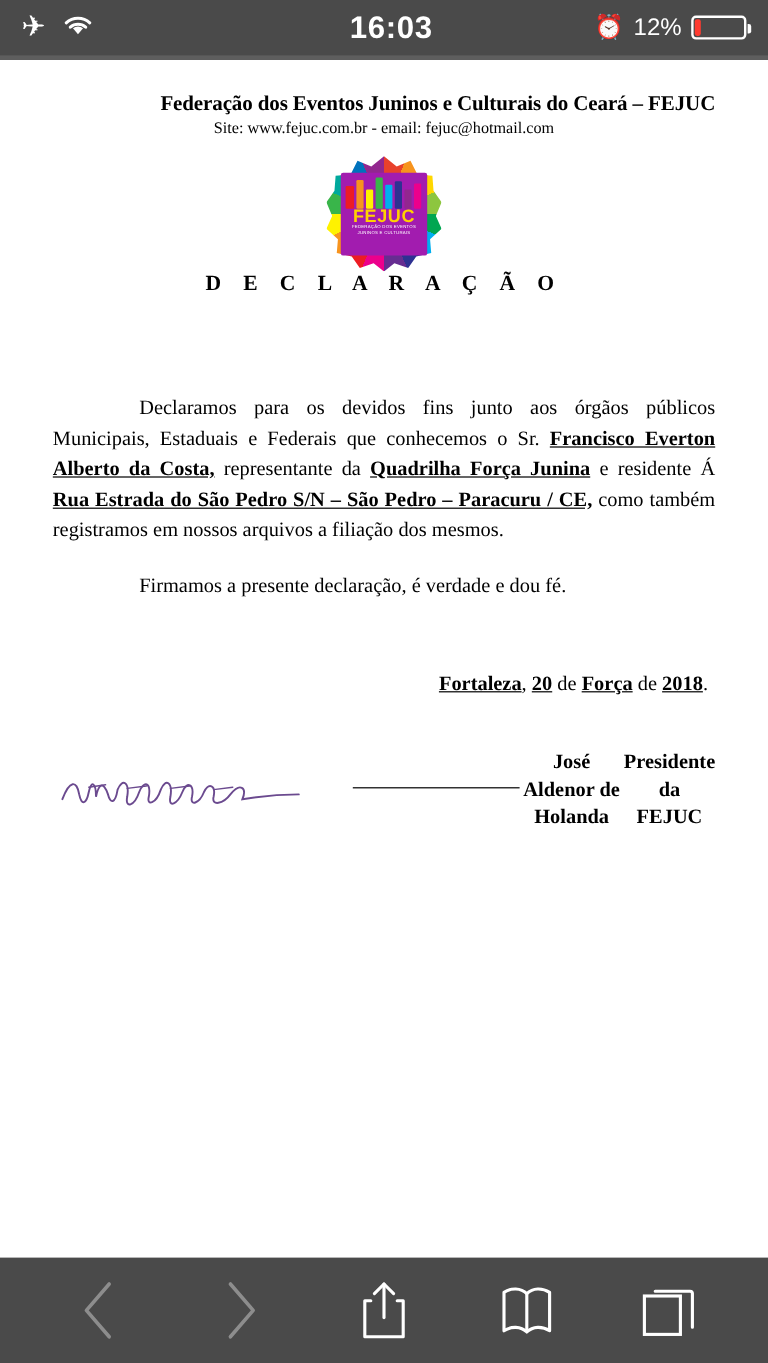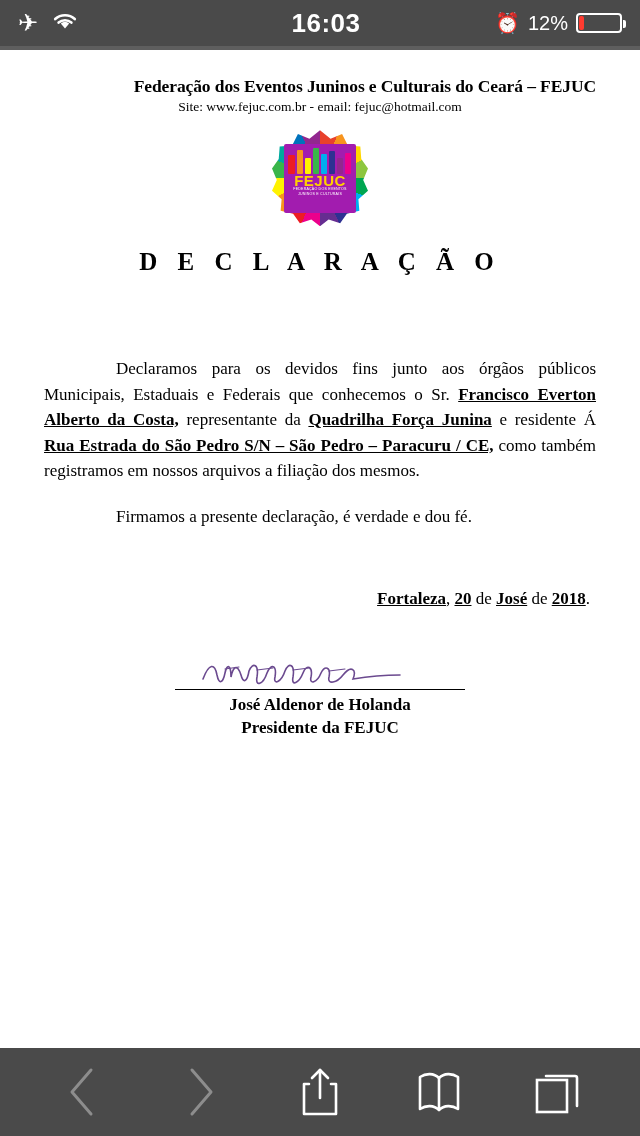"D E C L A" .decl-title { font-size: 25px -> 18px; margin-top: 22px -> none }
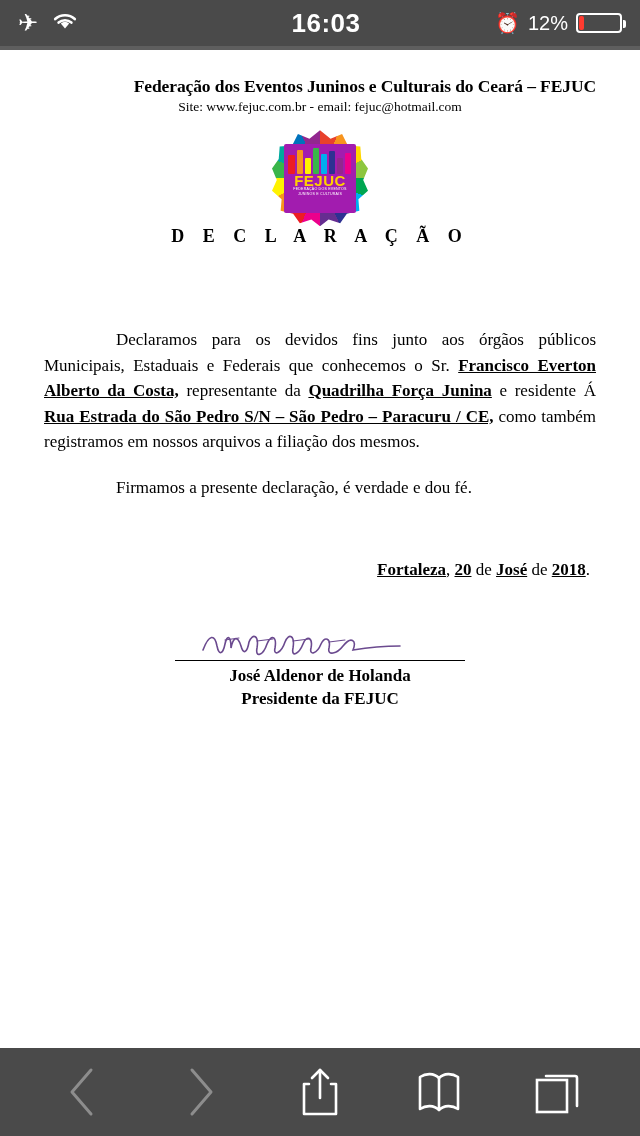"José" b.u { text: José -> Força }
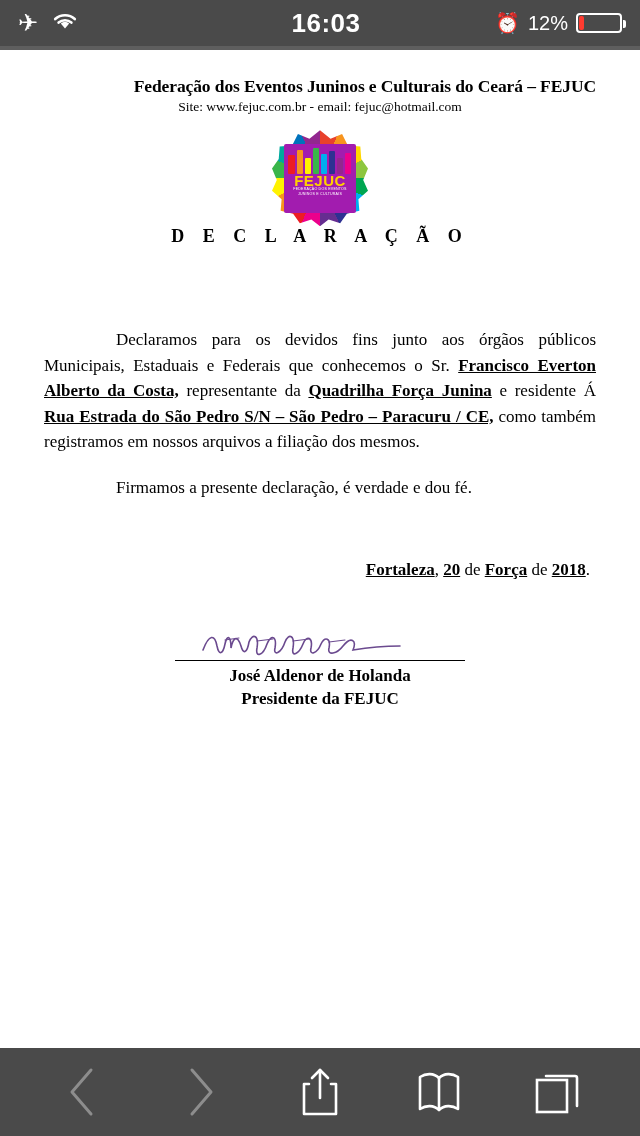"José Aldenor de Holanda" .sign-block { flex-direction: column -> row }
